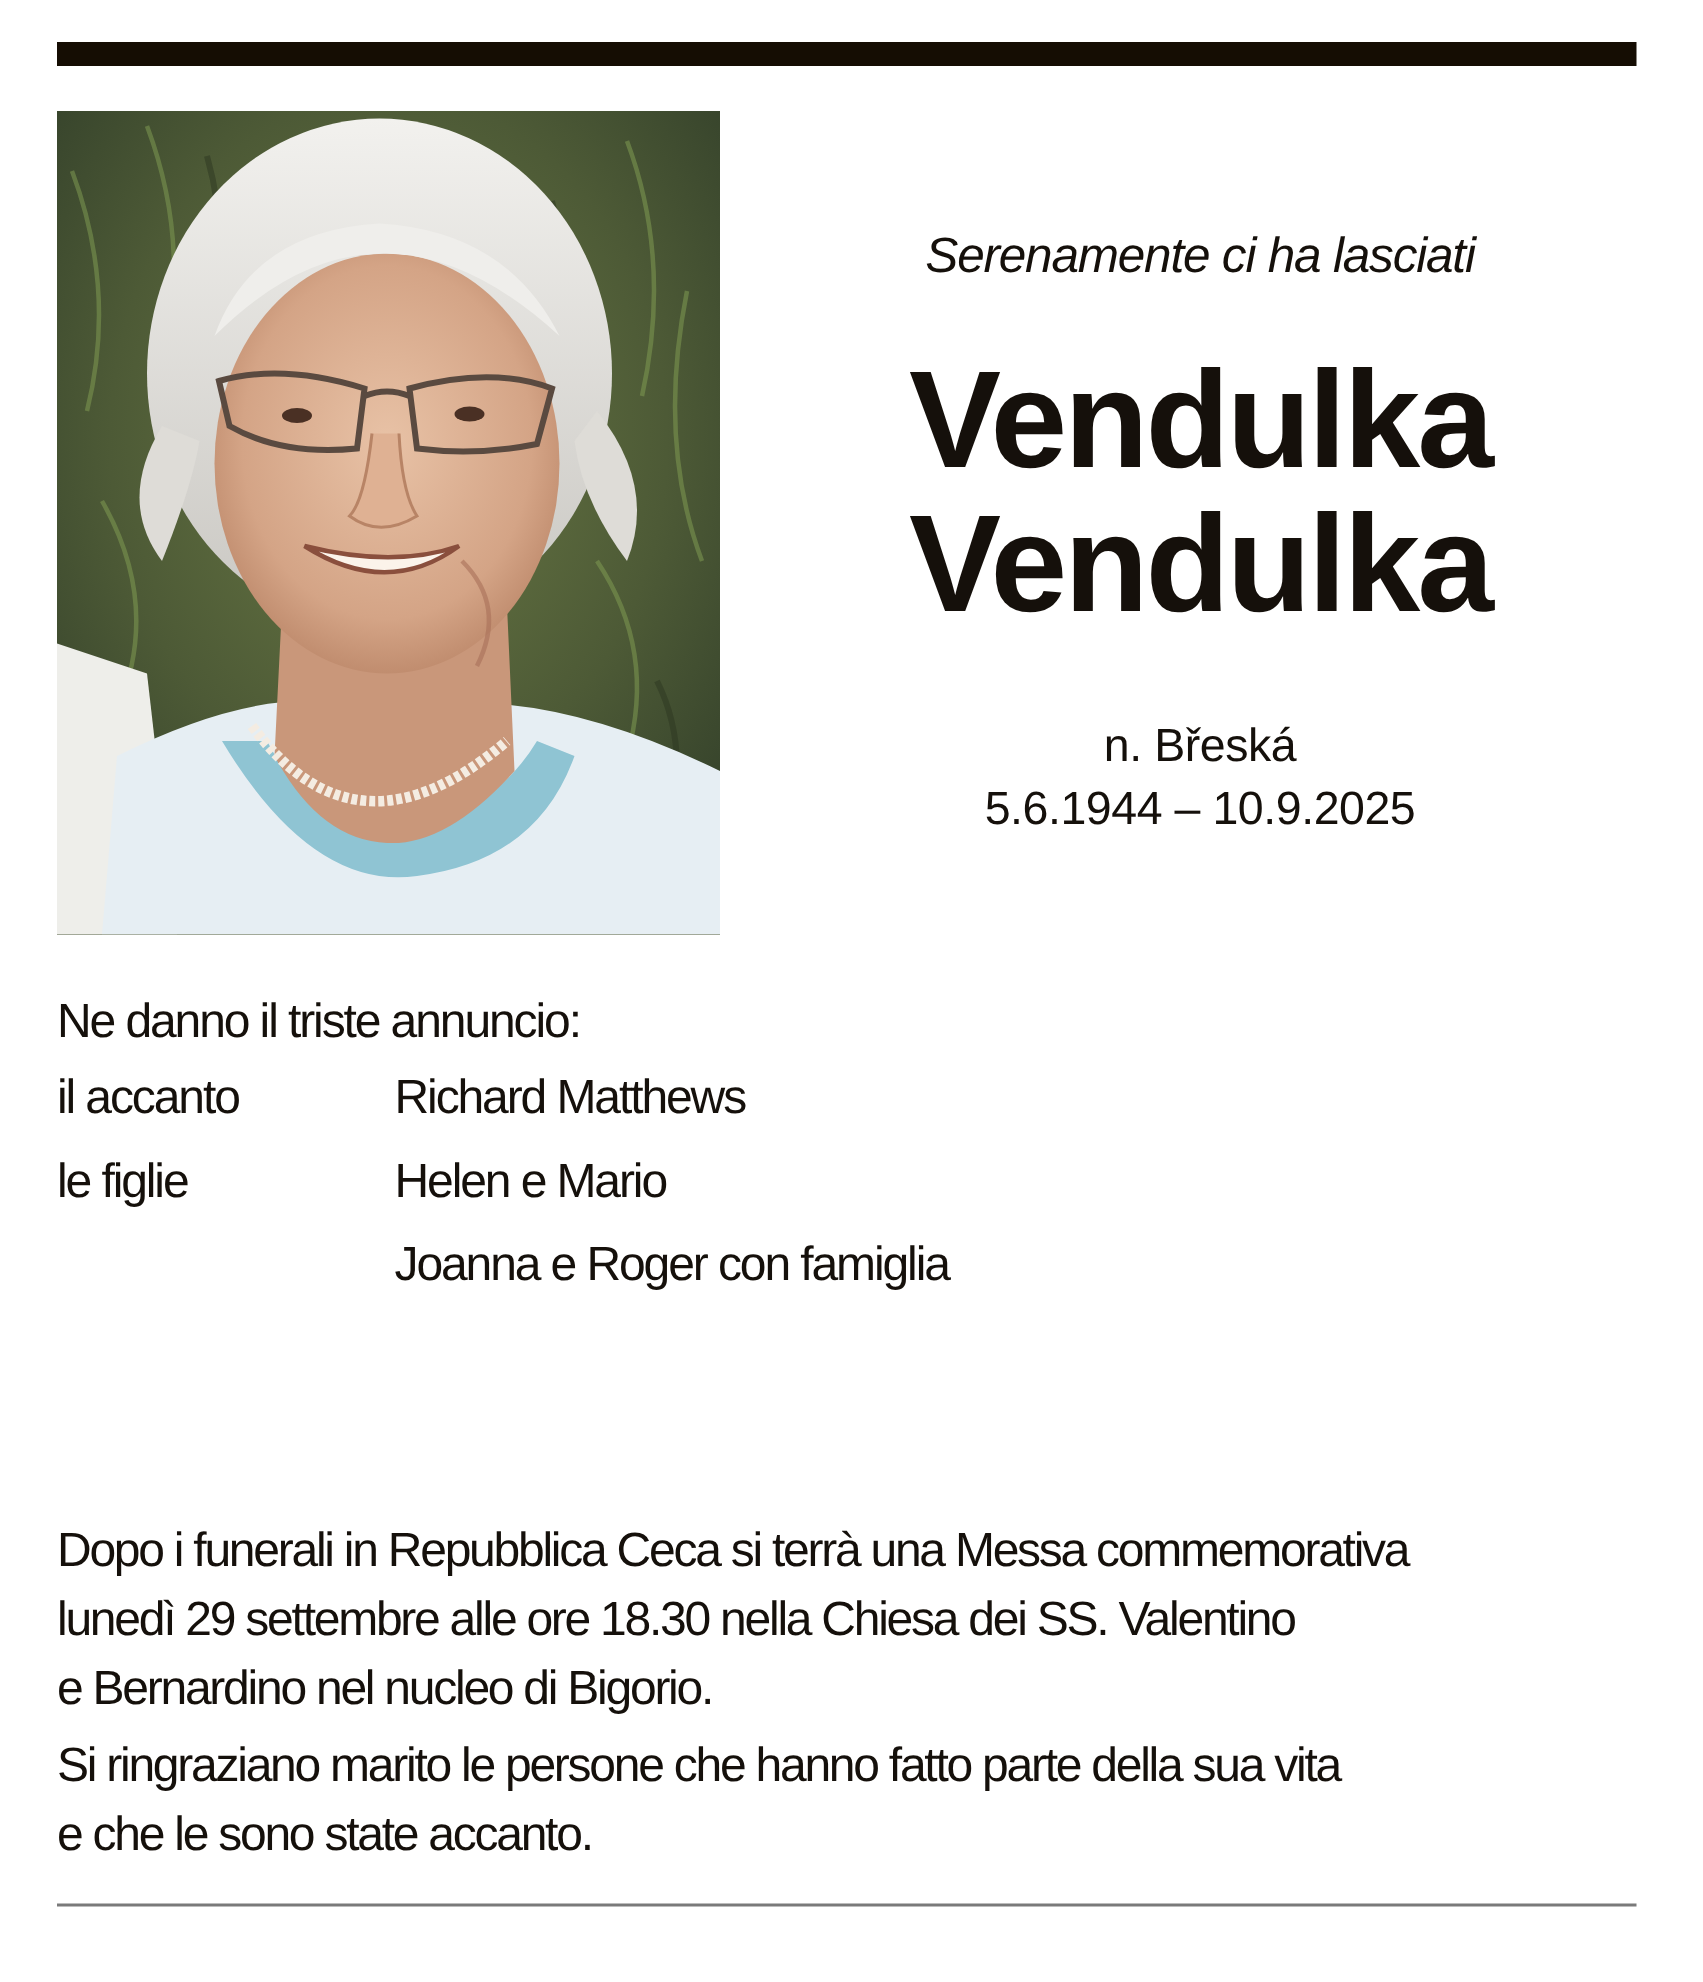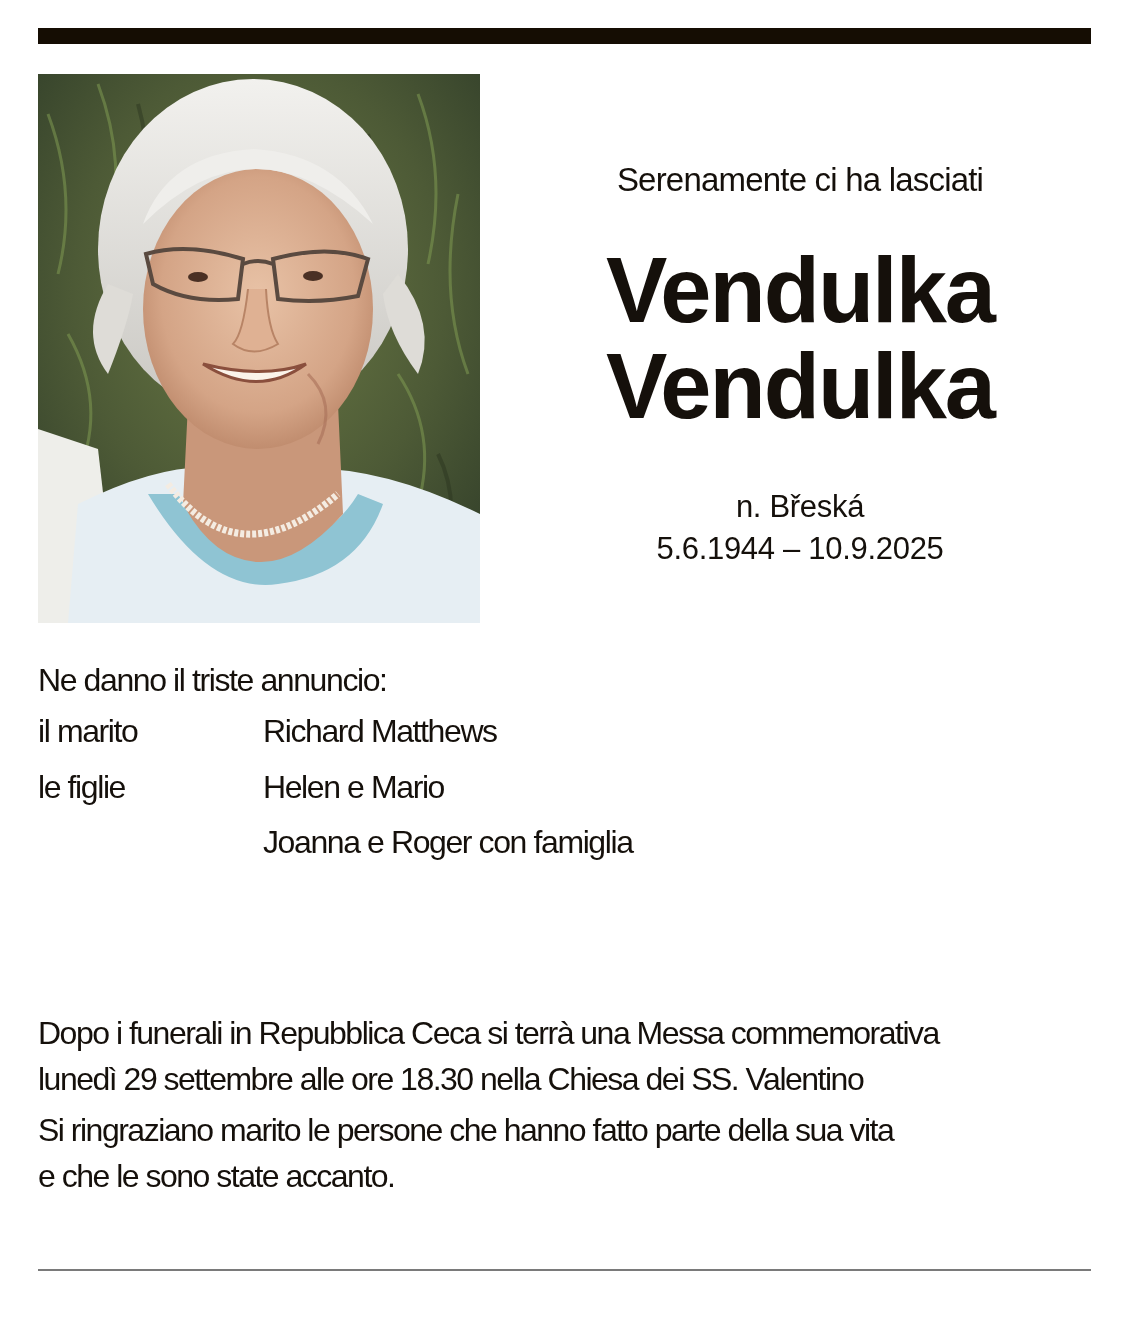"Serenamente ci ha lasciati" .intro { font-style: none -> italic; margin: 20px 0 0 0 -> 10px 0 0 0 }
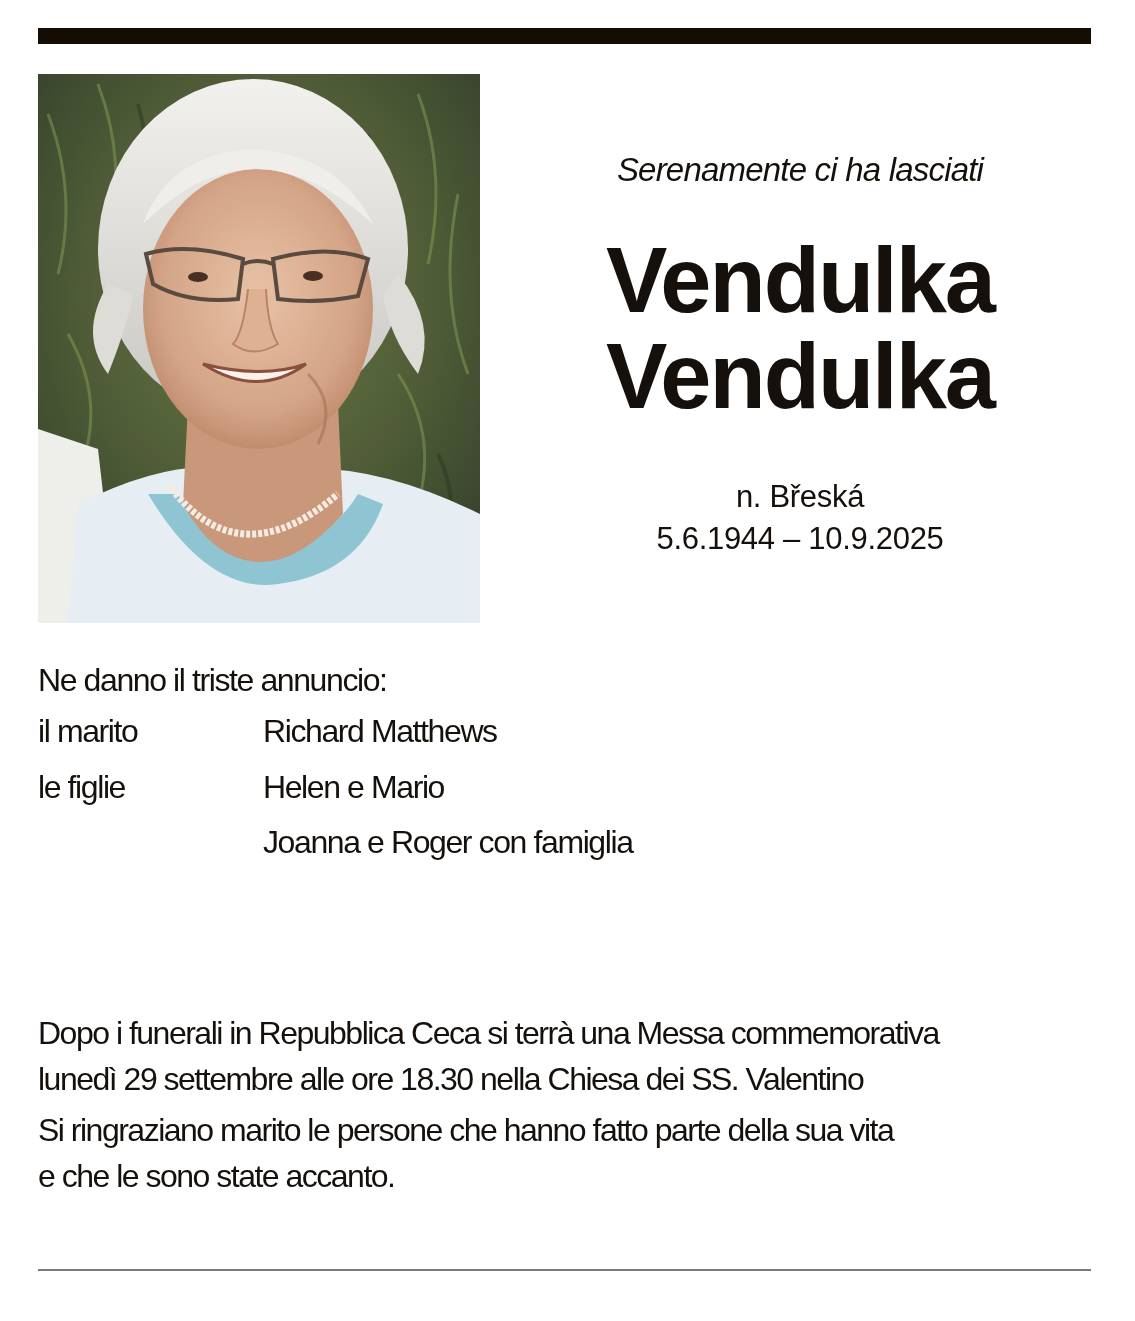"il marito" div.mourner-role { text: marito -> accanto }
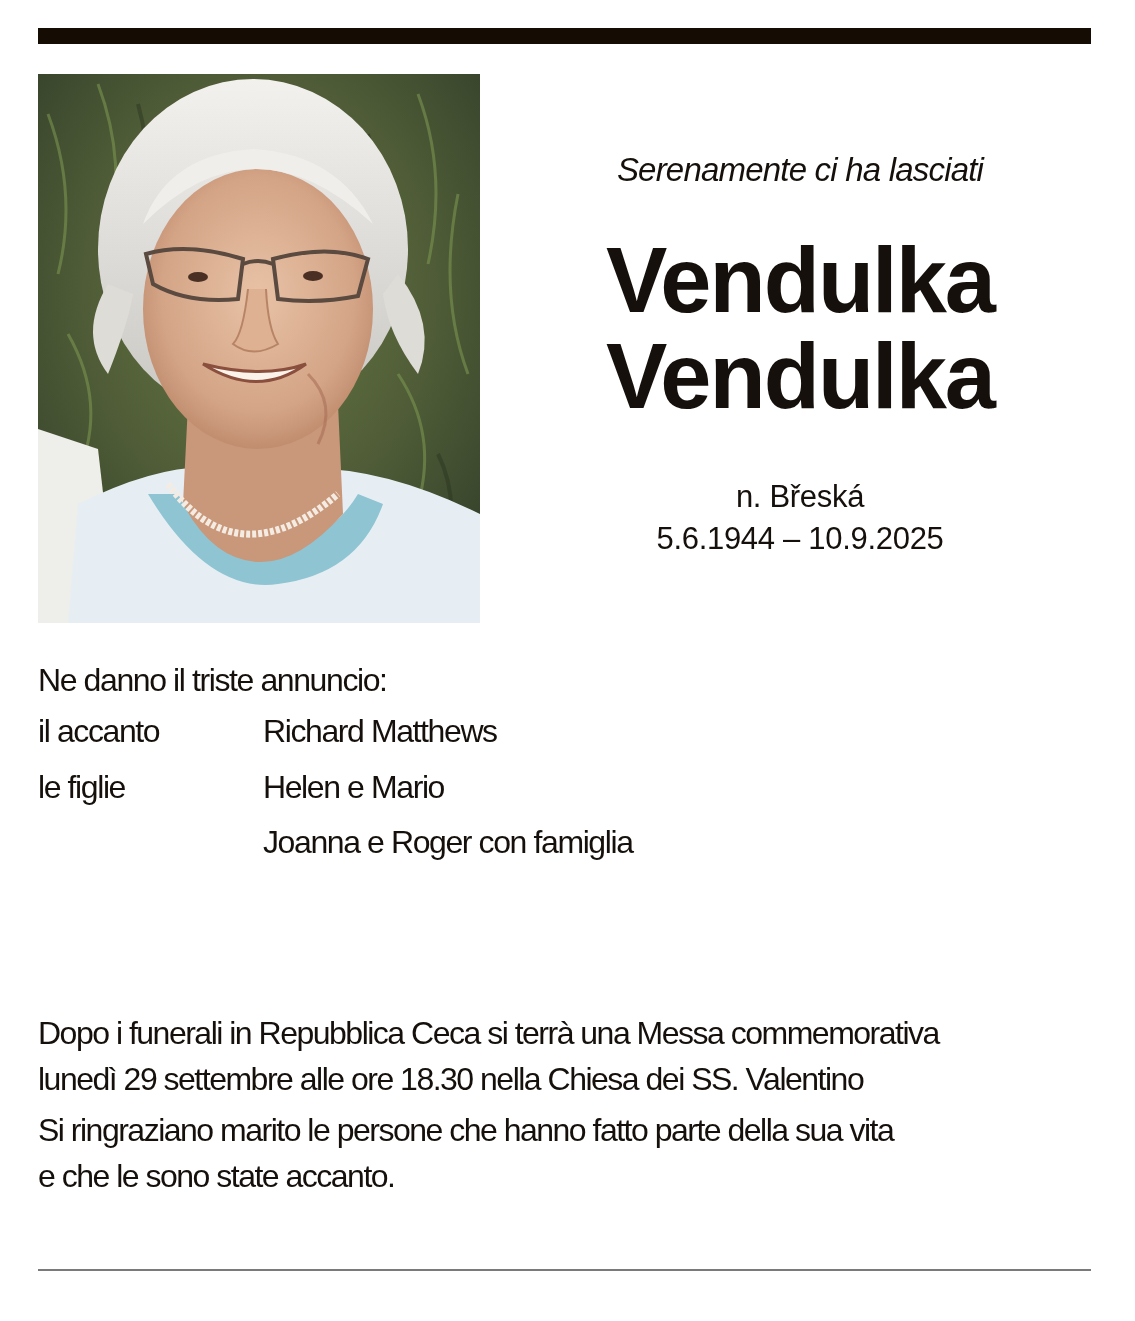"e Bernardino nel nucleo di" span { html: none -> <span>e Bernardino nel nucleo di Bigorio.</span> }
